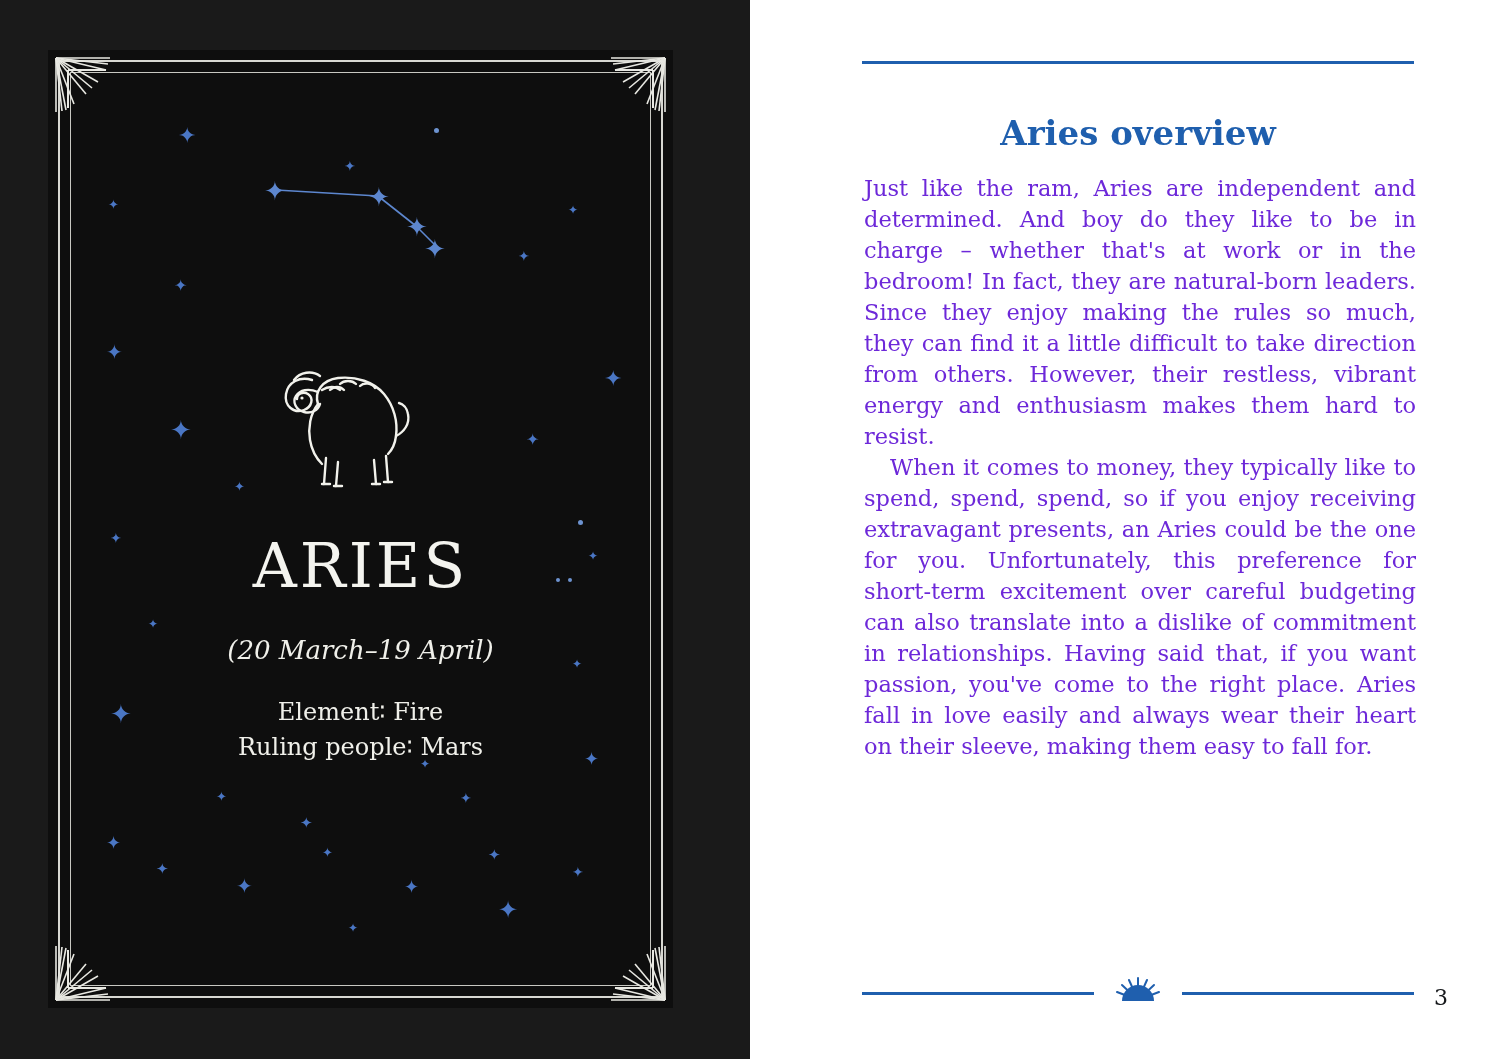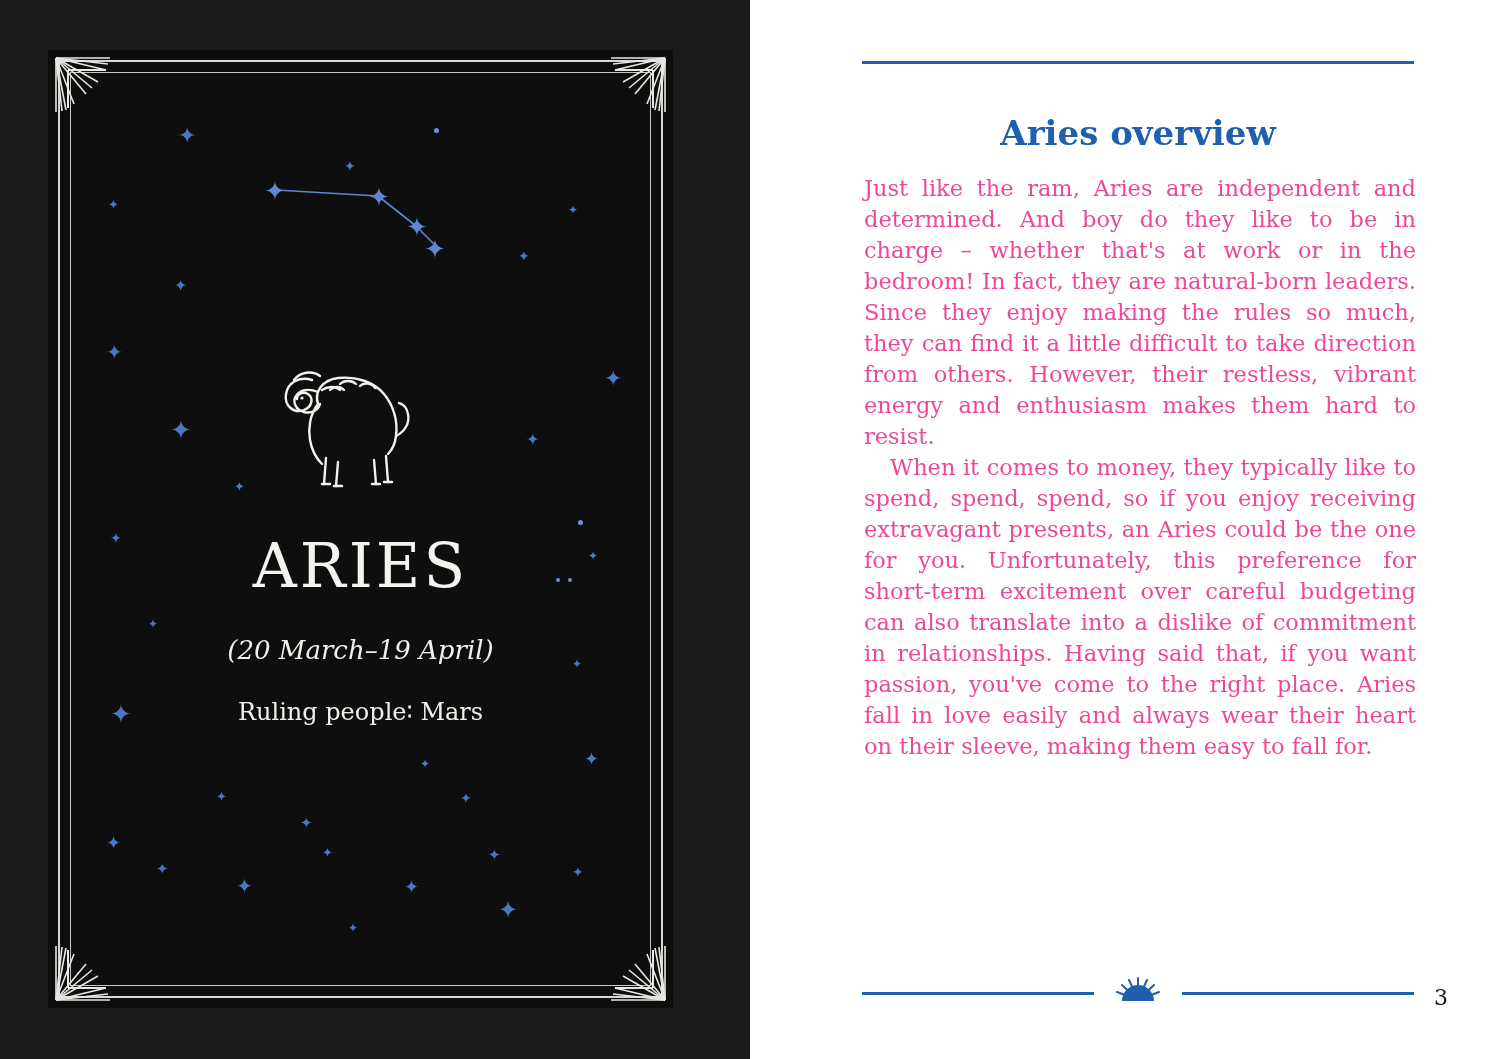"Just like the ram, Aries" .body-text { color: #ec4899 -> #6d28d9 }
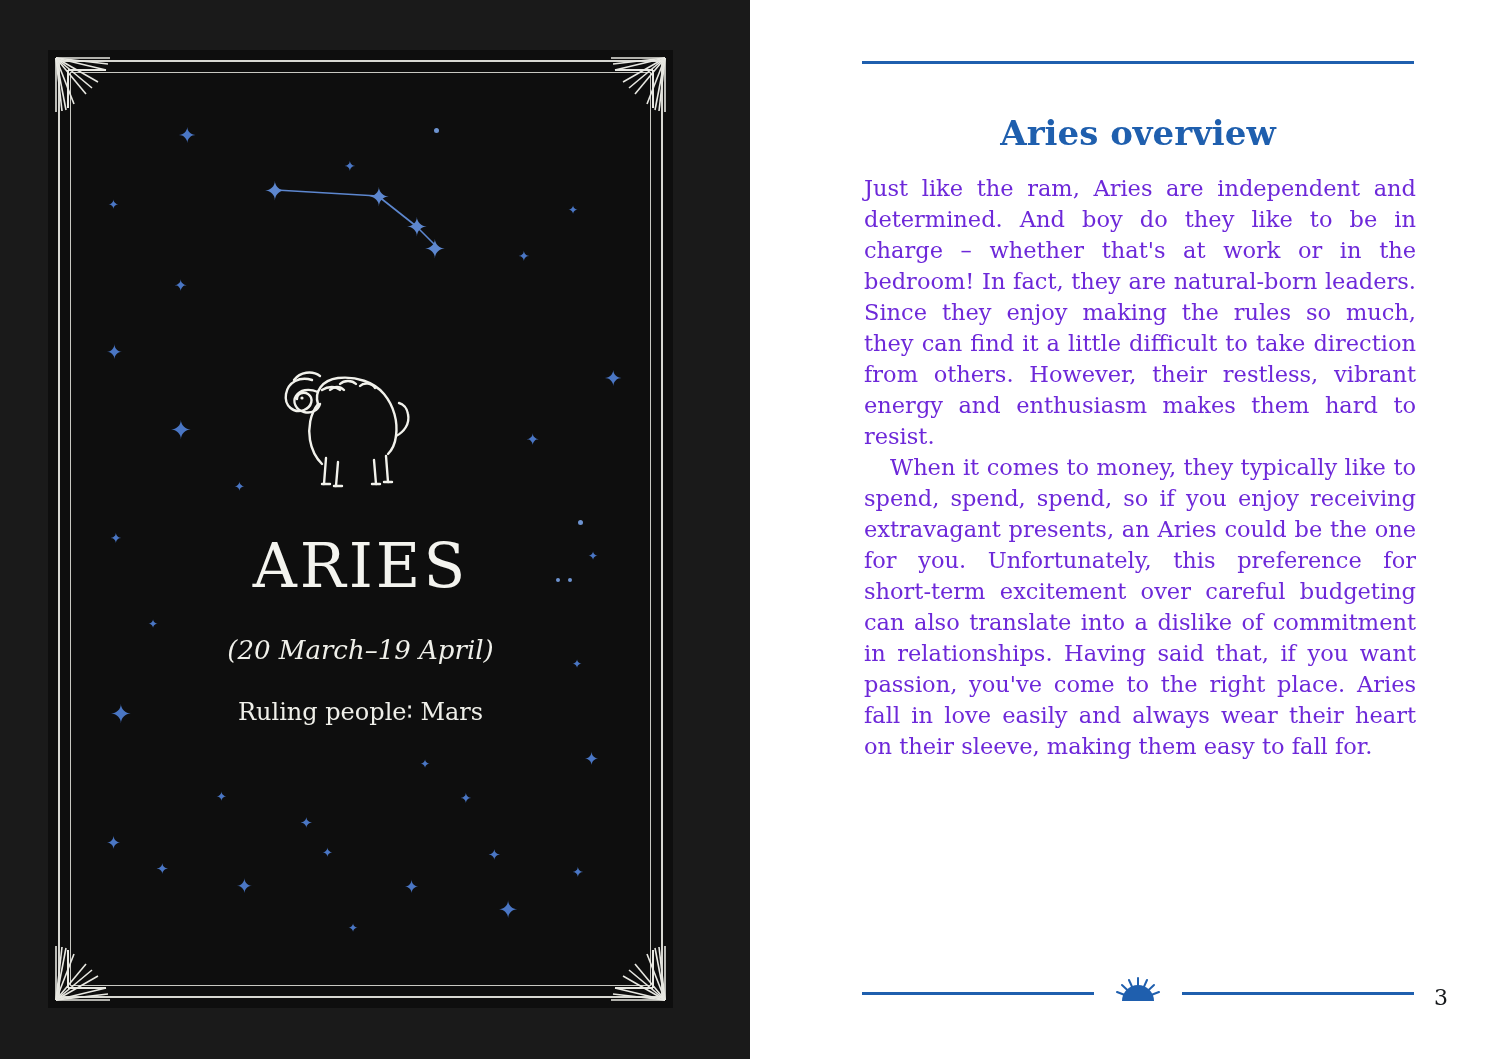"Element∶ Fire" div { html: none -> <div>Element∶ Fire</div> }
